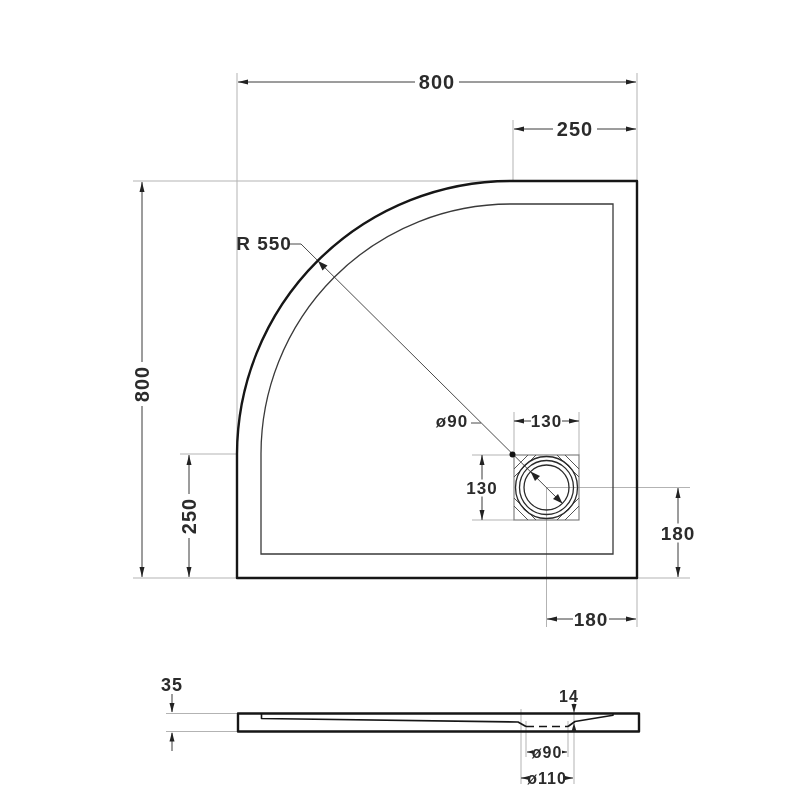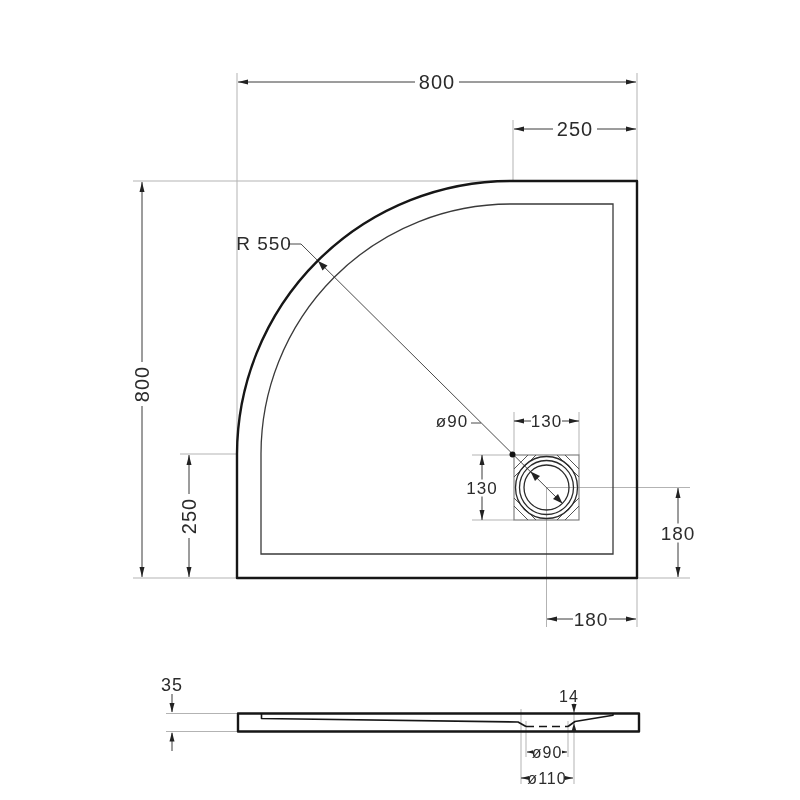"800" .stage { font-weight: none -> bold }
